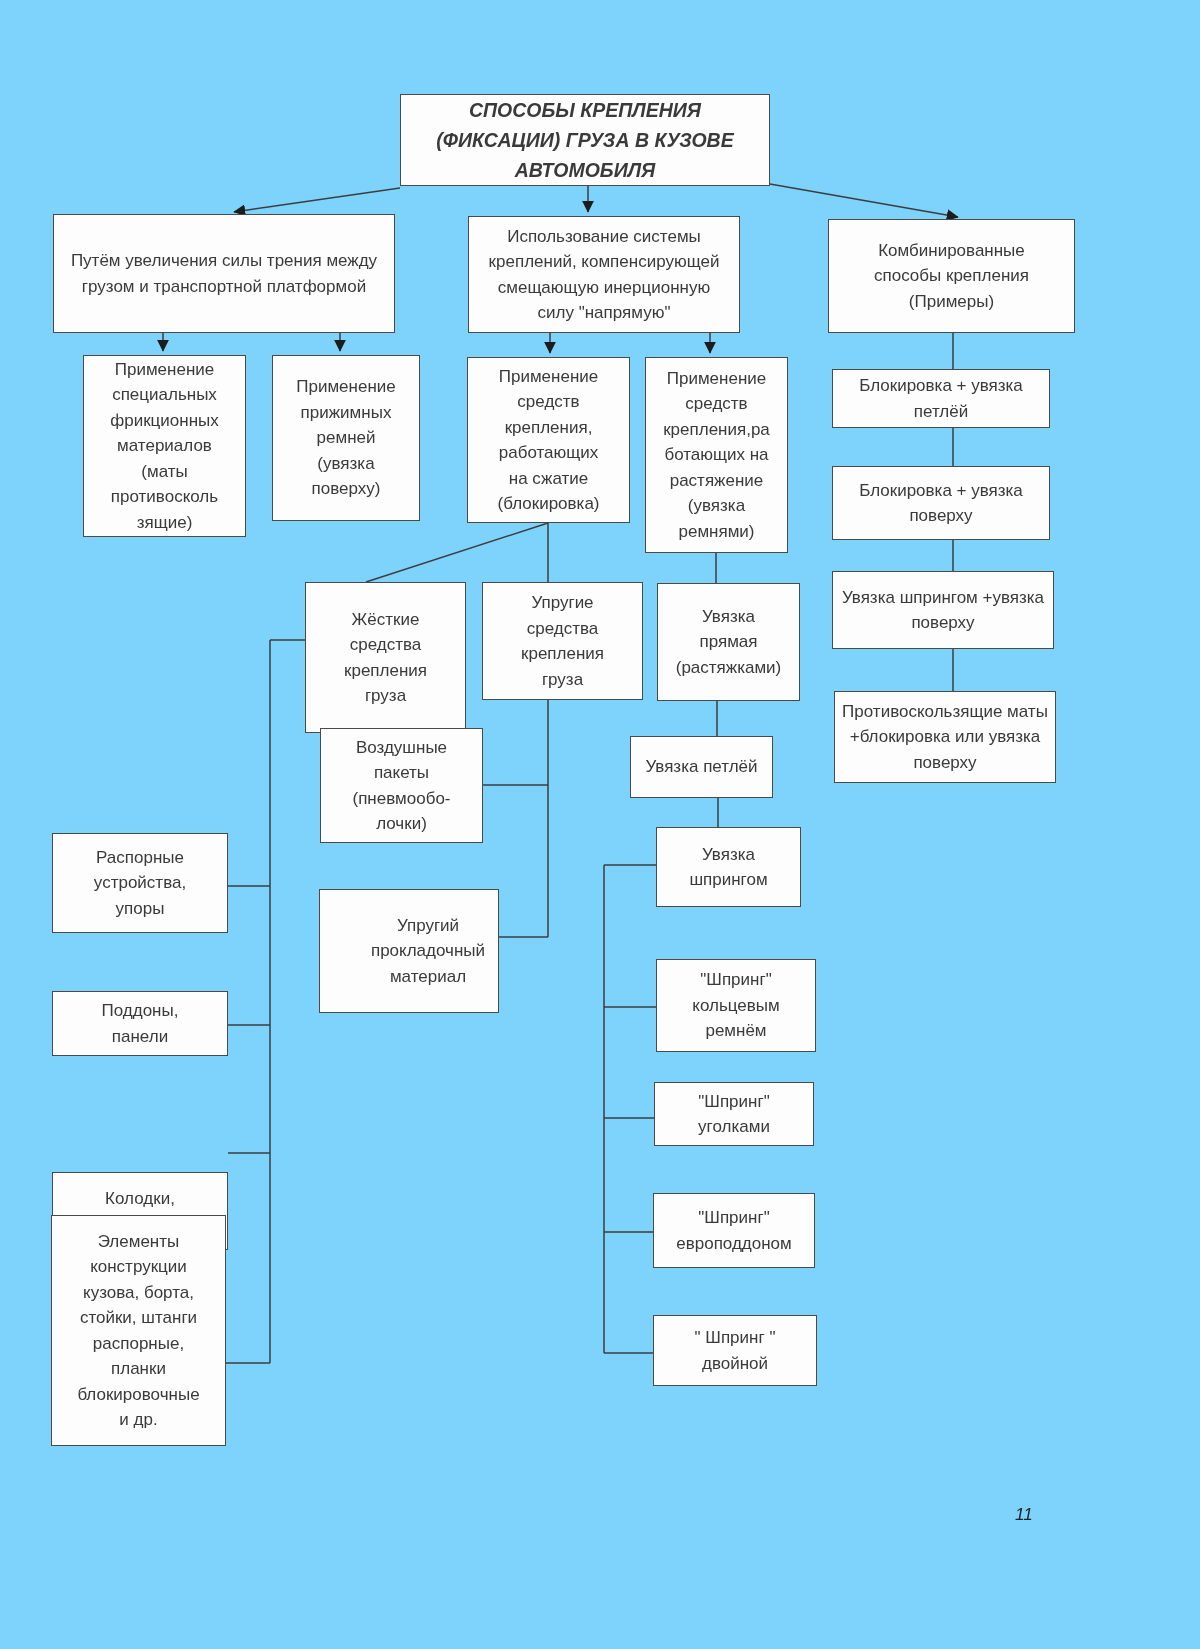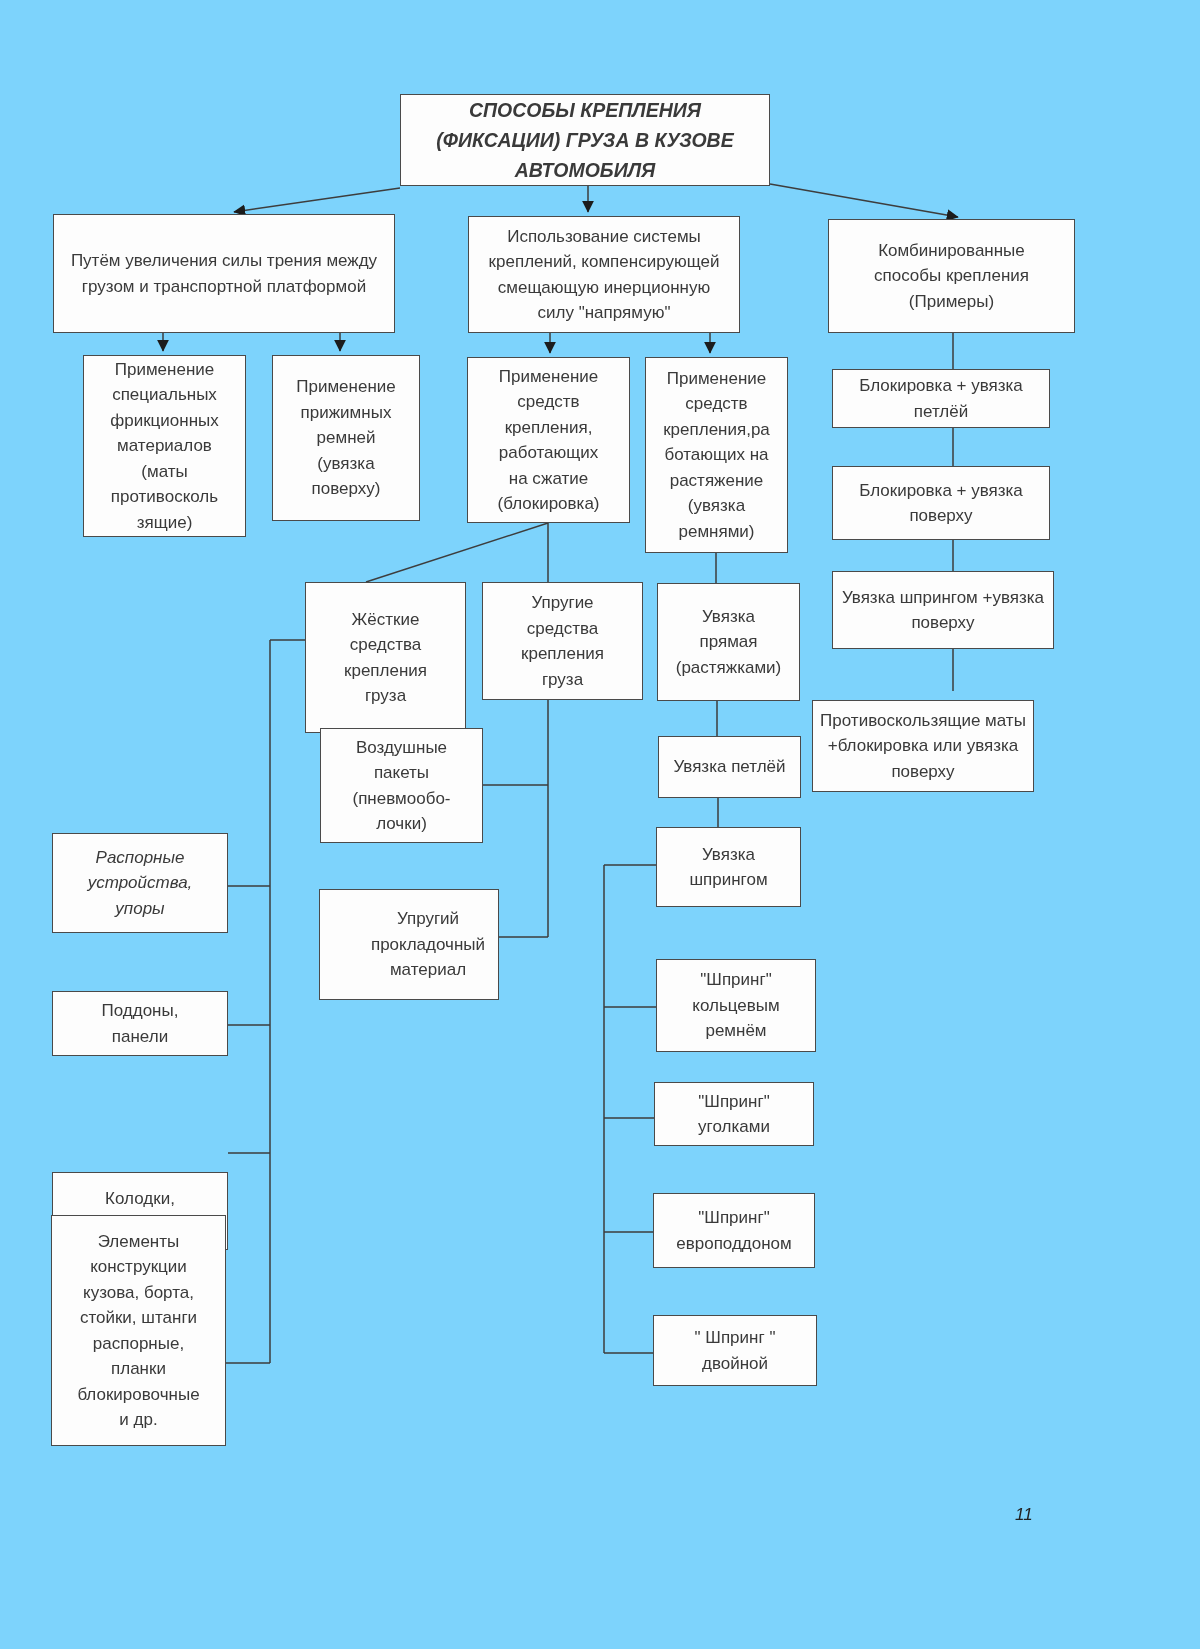"Противоскользящие маты" div.node { left: 812px -> 834px; margin-top: 9px -> none }
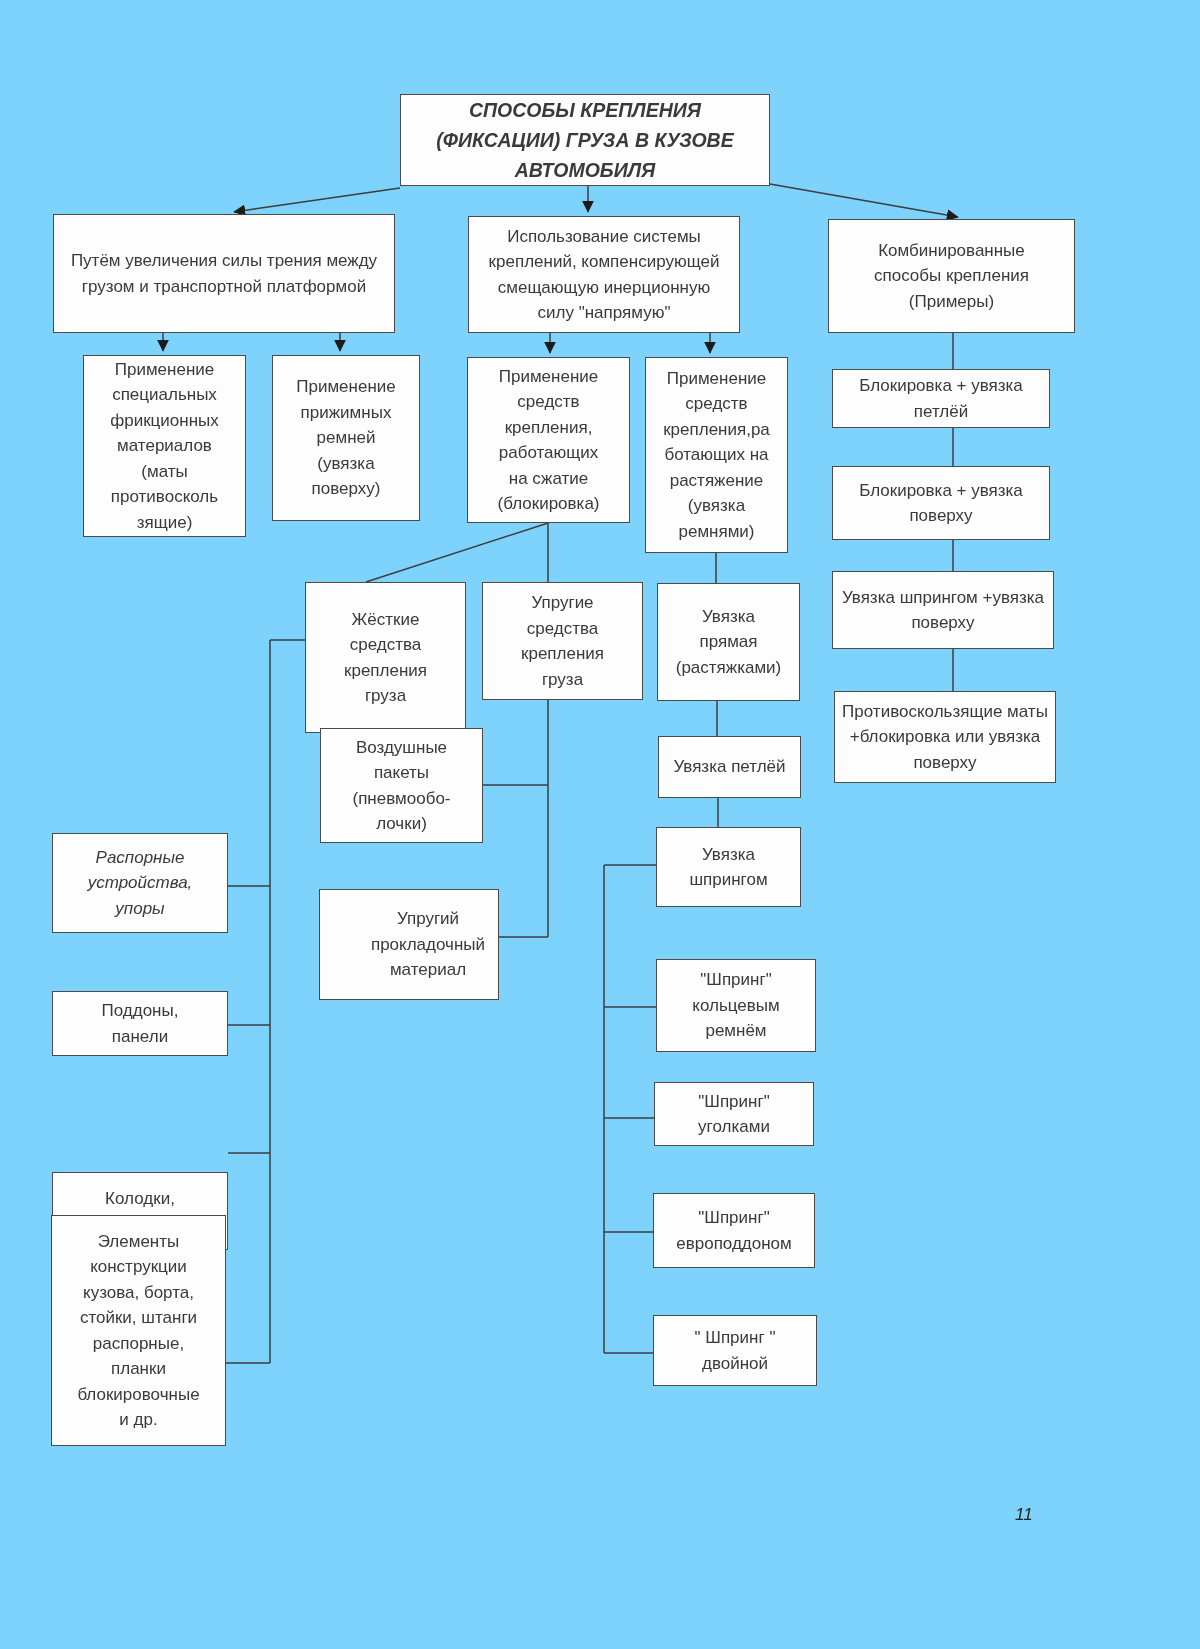"Увязка петлёй" div.node { left: 658px -> 630px }
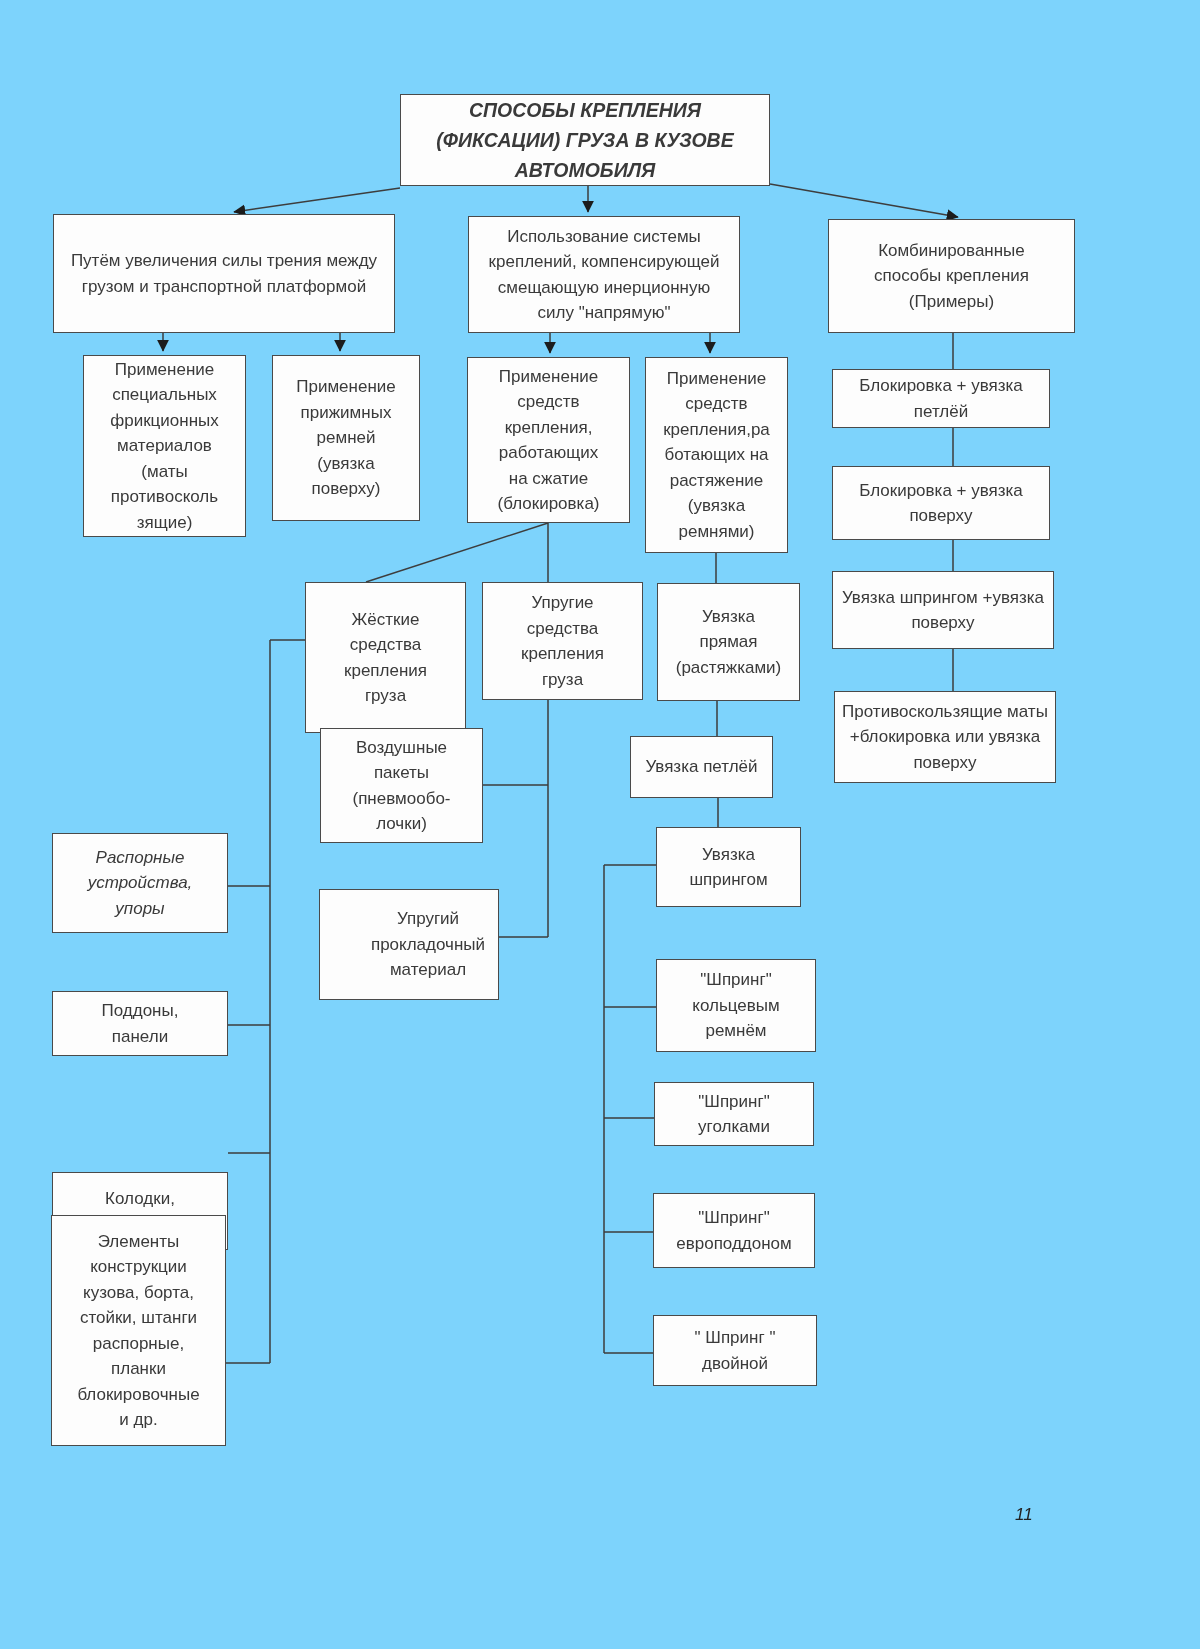"Распорные" div.node { font-style: italic -> none }
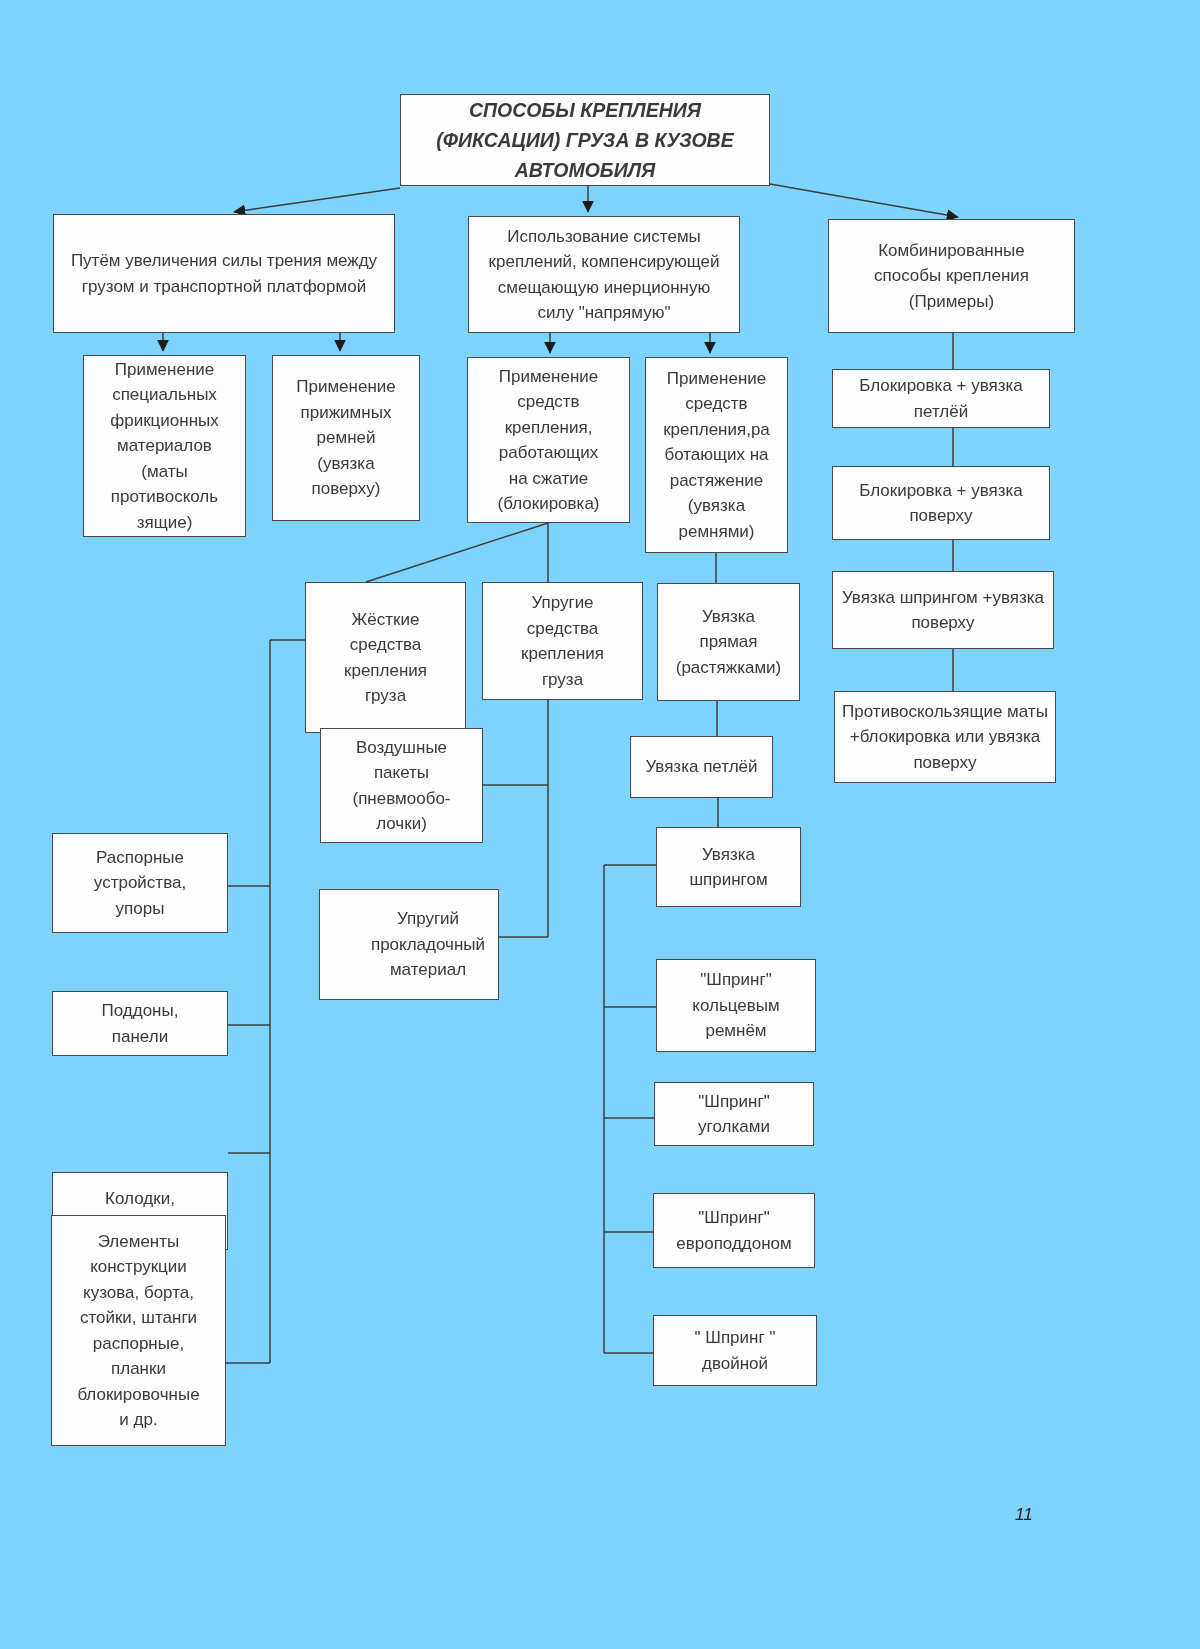"Упругий" div.node { height: 111px -> 124px }
